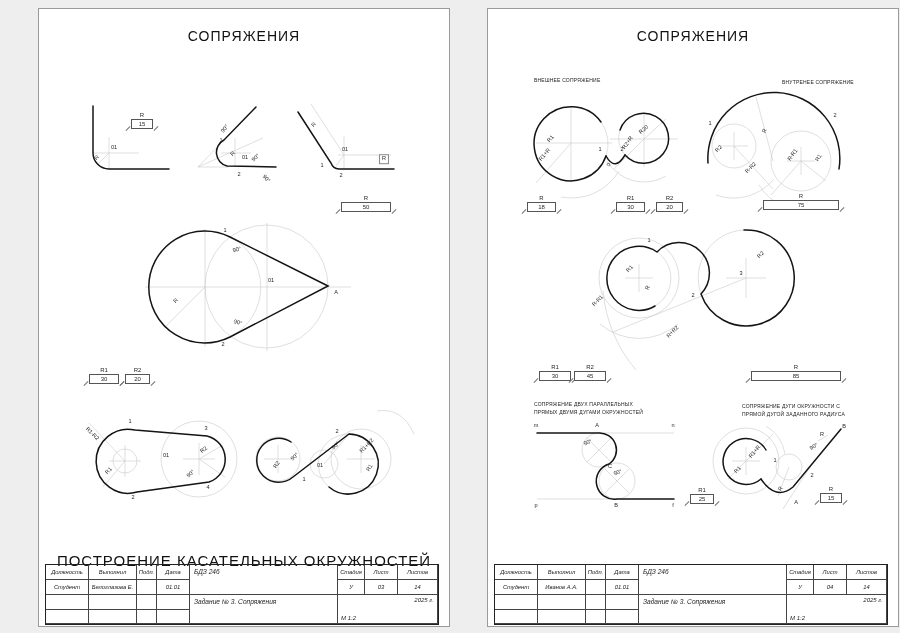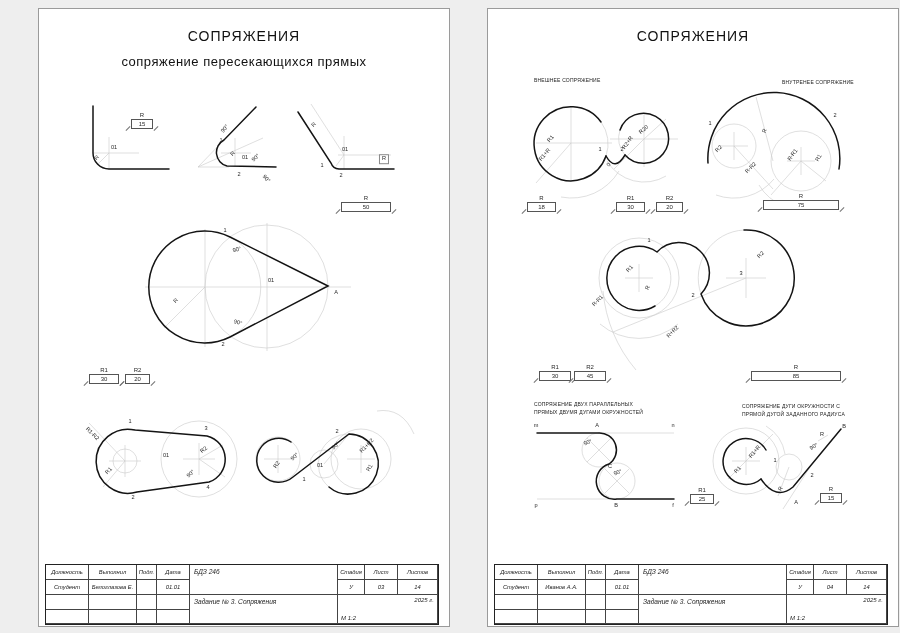"сопряжение пересекающихся прямых" div.sheet-subtitle { html: <div>сопряжение пересекающихся прямых</div> -> none }
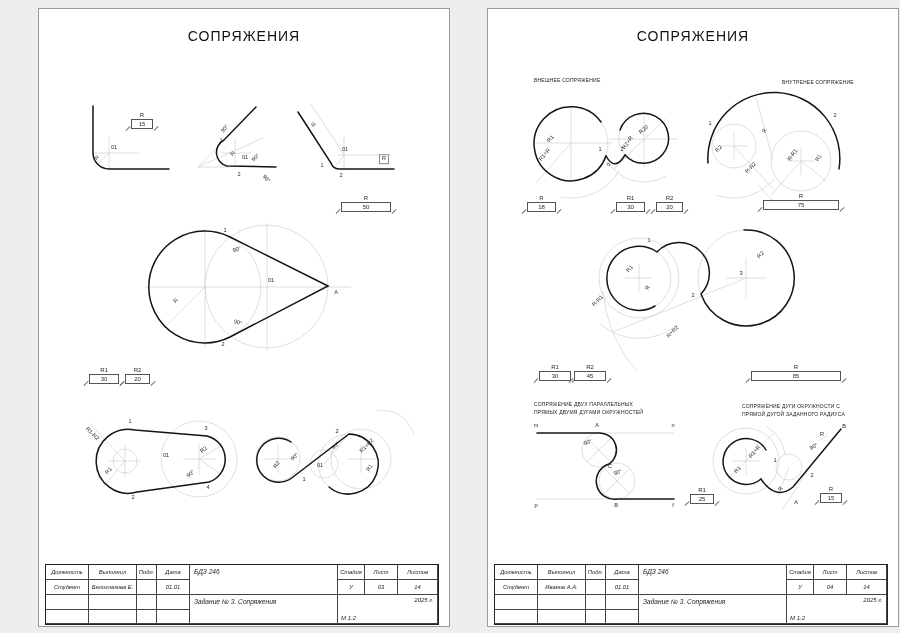"ПОСТРОЕНИЕ КАСАТЕЛЬНЫХ ОКРУЖНОСТЕЙ" div.footer-heading { html: none -> <div>ПОСТРОЕНИЕ КАСАТЕЛЬНЫХ ОКРУЖНОСТЕЙ</div> }
